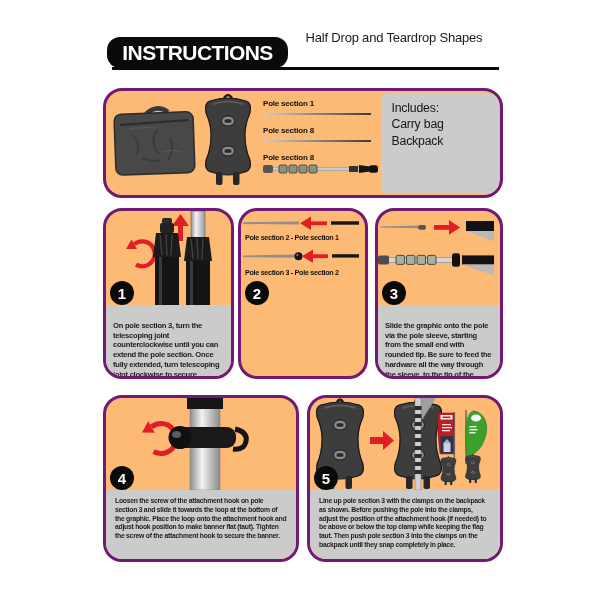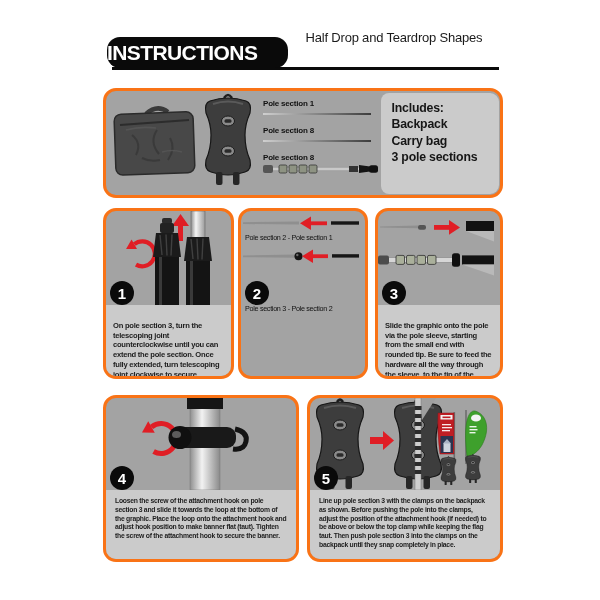"INSTRUCTIONS" .pill { justify-content: flex-start -> center }
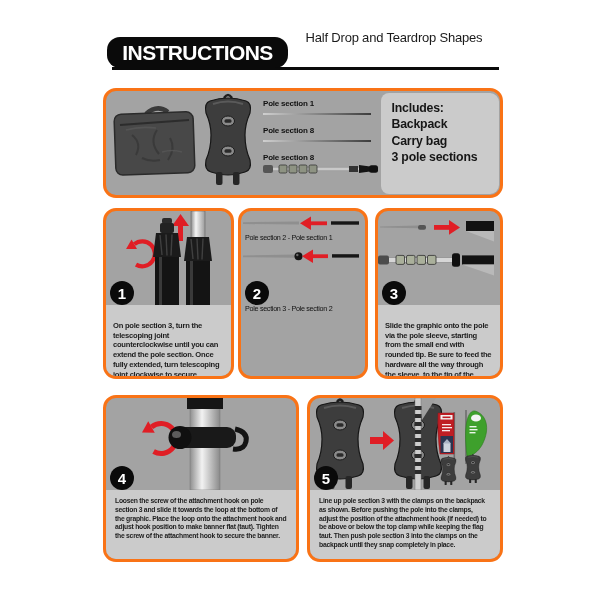"Pole section 1" .panel { background: #a3a3a3 -> #fdba74; border: 3px solid #f97316 -> 3px solid #701a75; border-radius: 13px -> 19px }
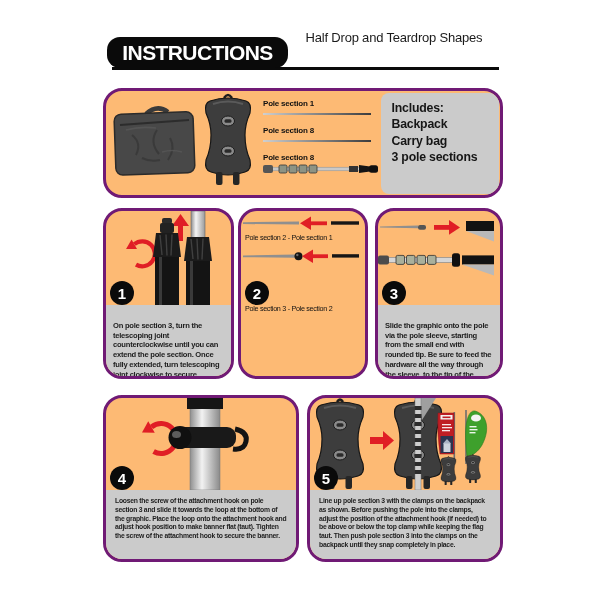"Includes:" .includes-box { font-weight: bold -> none }
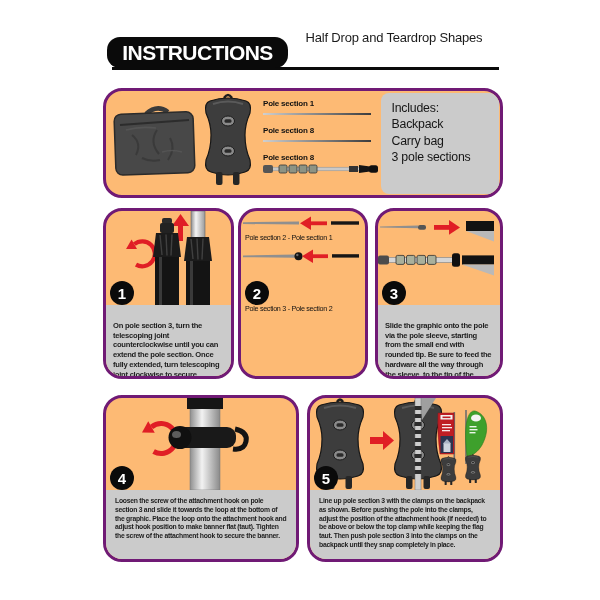"Backpack" div.includes-item { order: before "Carry bag" -> after "Carry bag" }
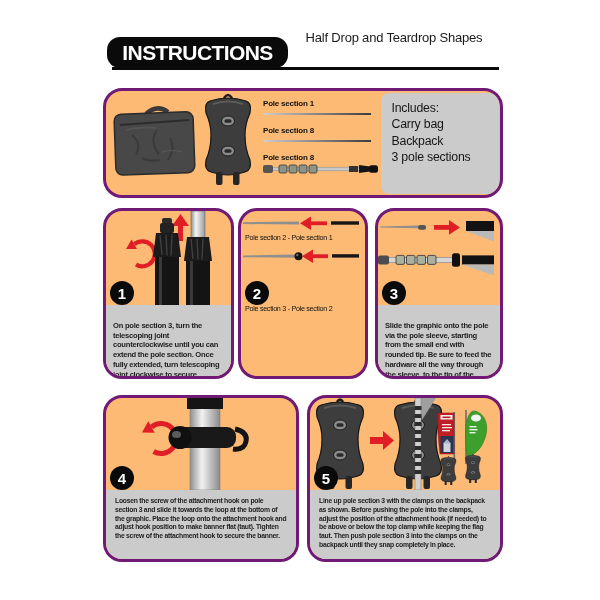"3 pole sections" div.includes-item { html: <div>3 pole sections</div> -> none }
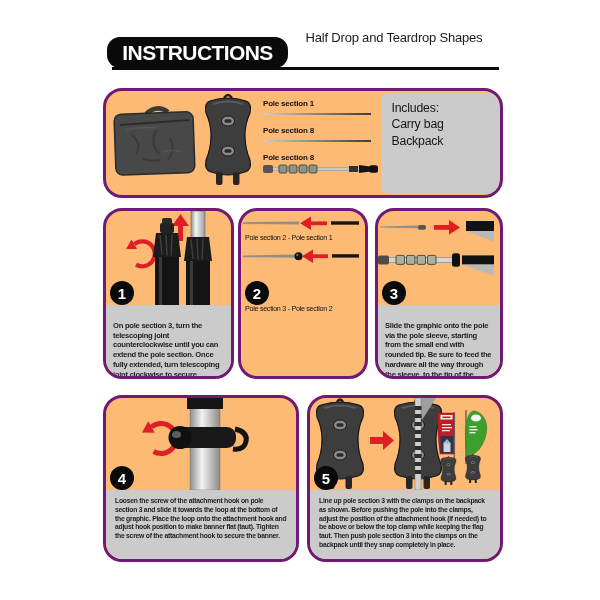"Pole section 2 - Pole" .asm-label { font-weight: normal -> bold }
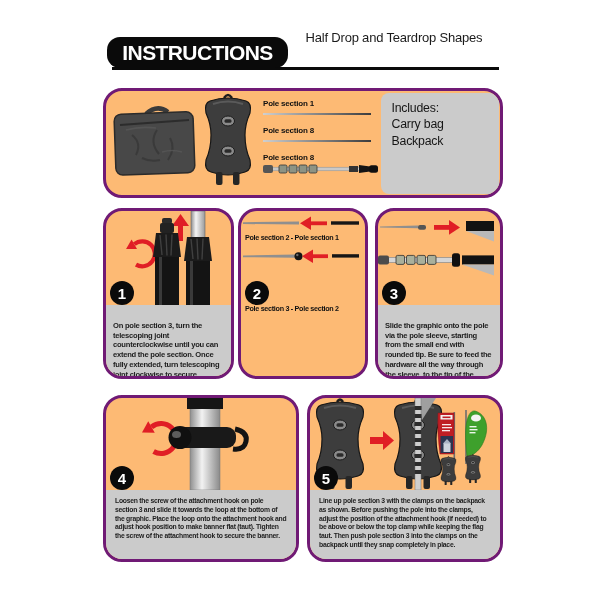"Pole section 3 - Pole" div.asm-label { margin-top: 36px -> none }
